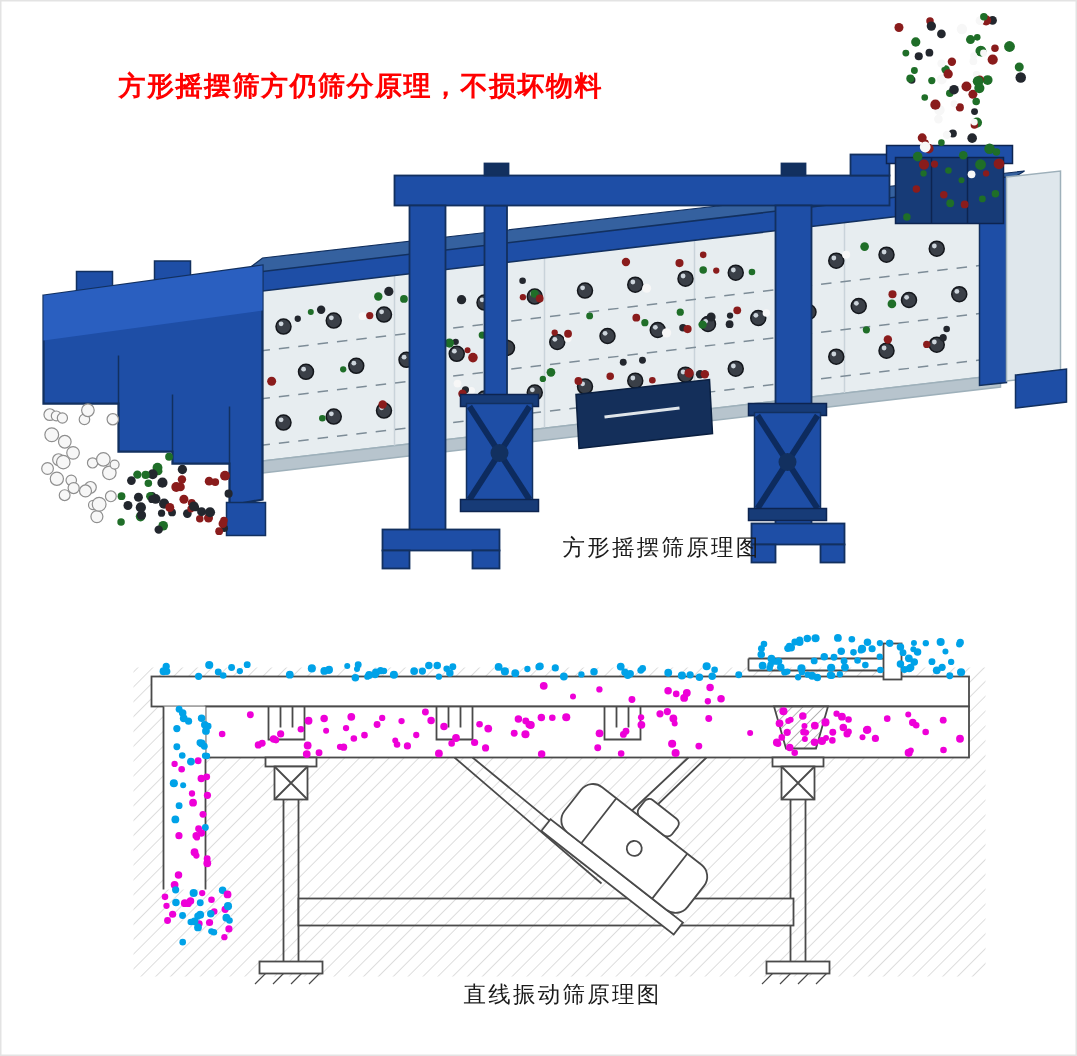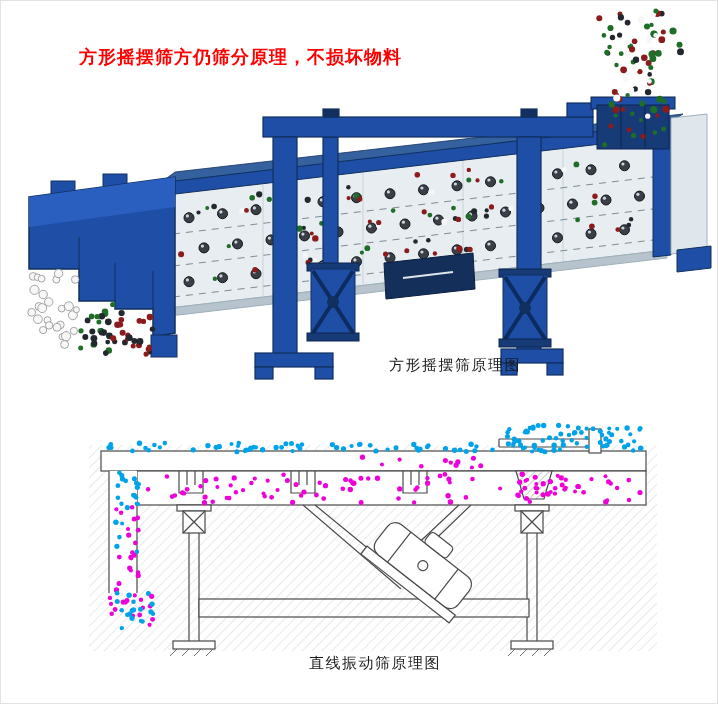"方形摇摆筛原理图" .caption.swing { left: 344px -> 330px }
